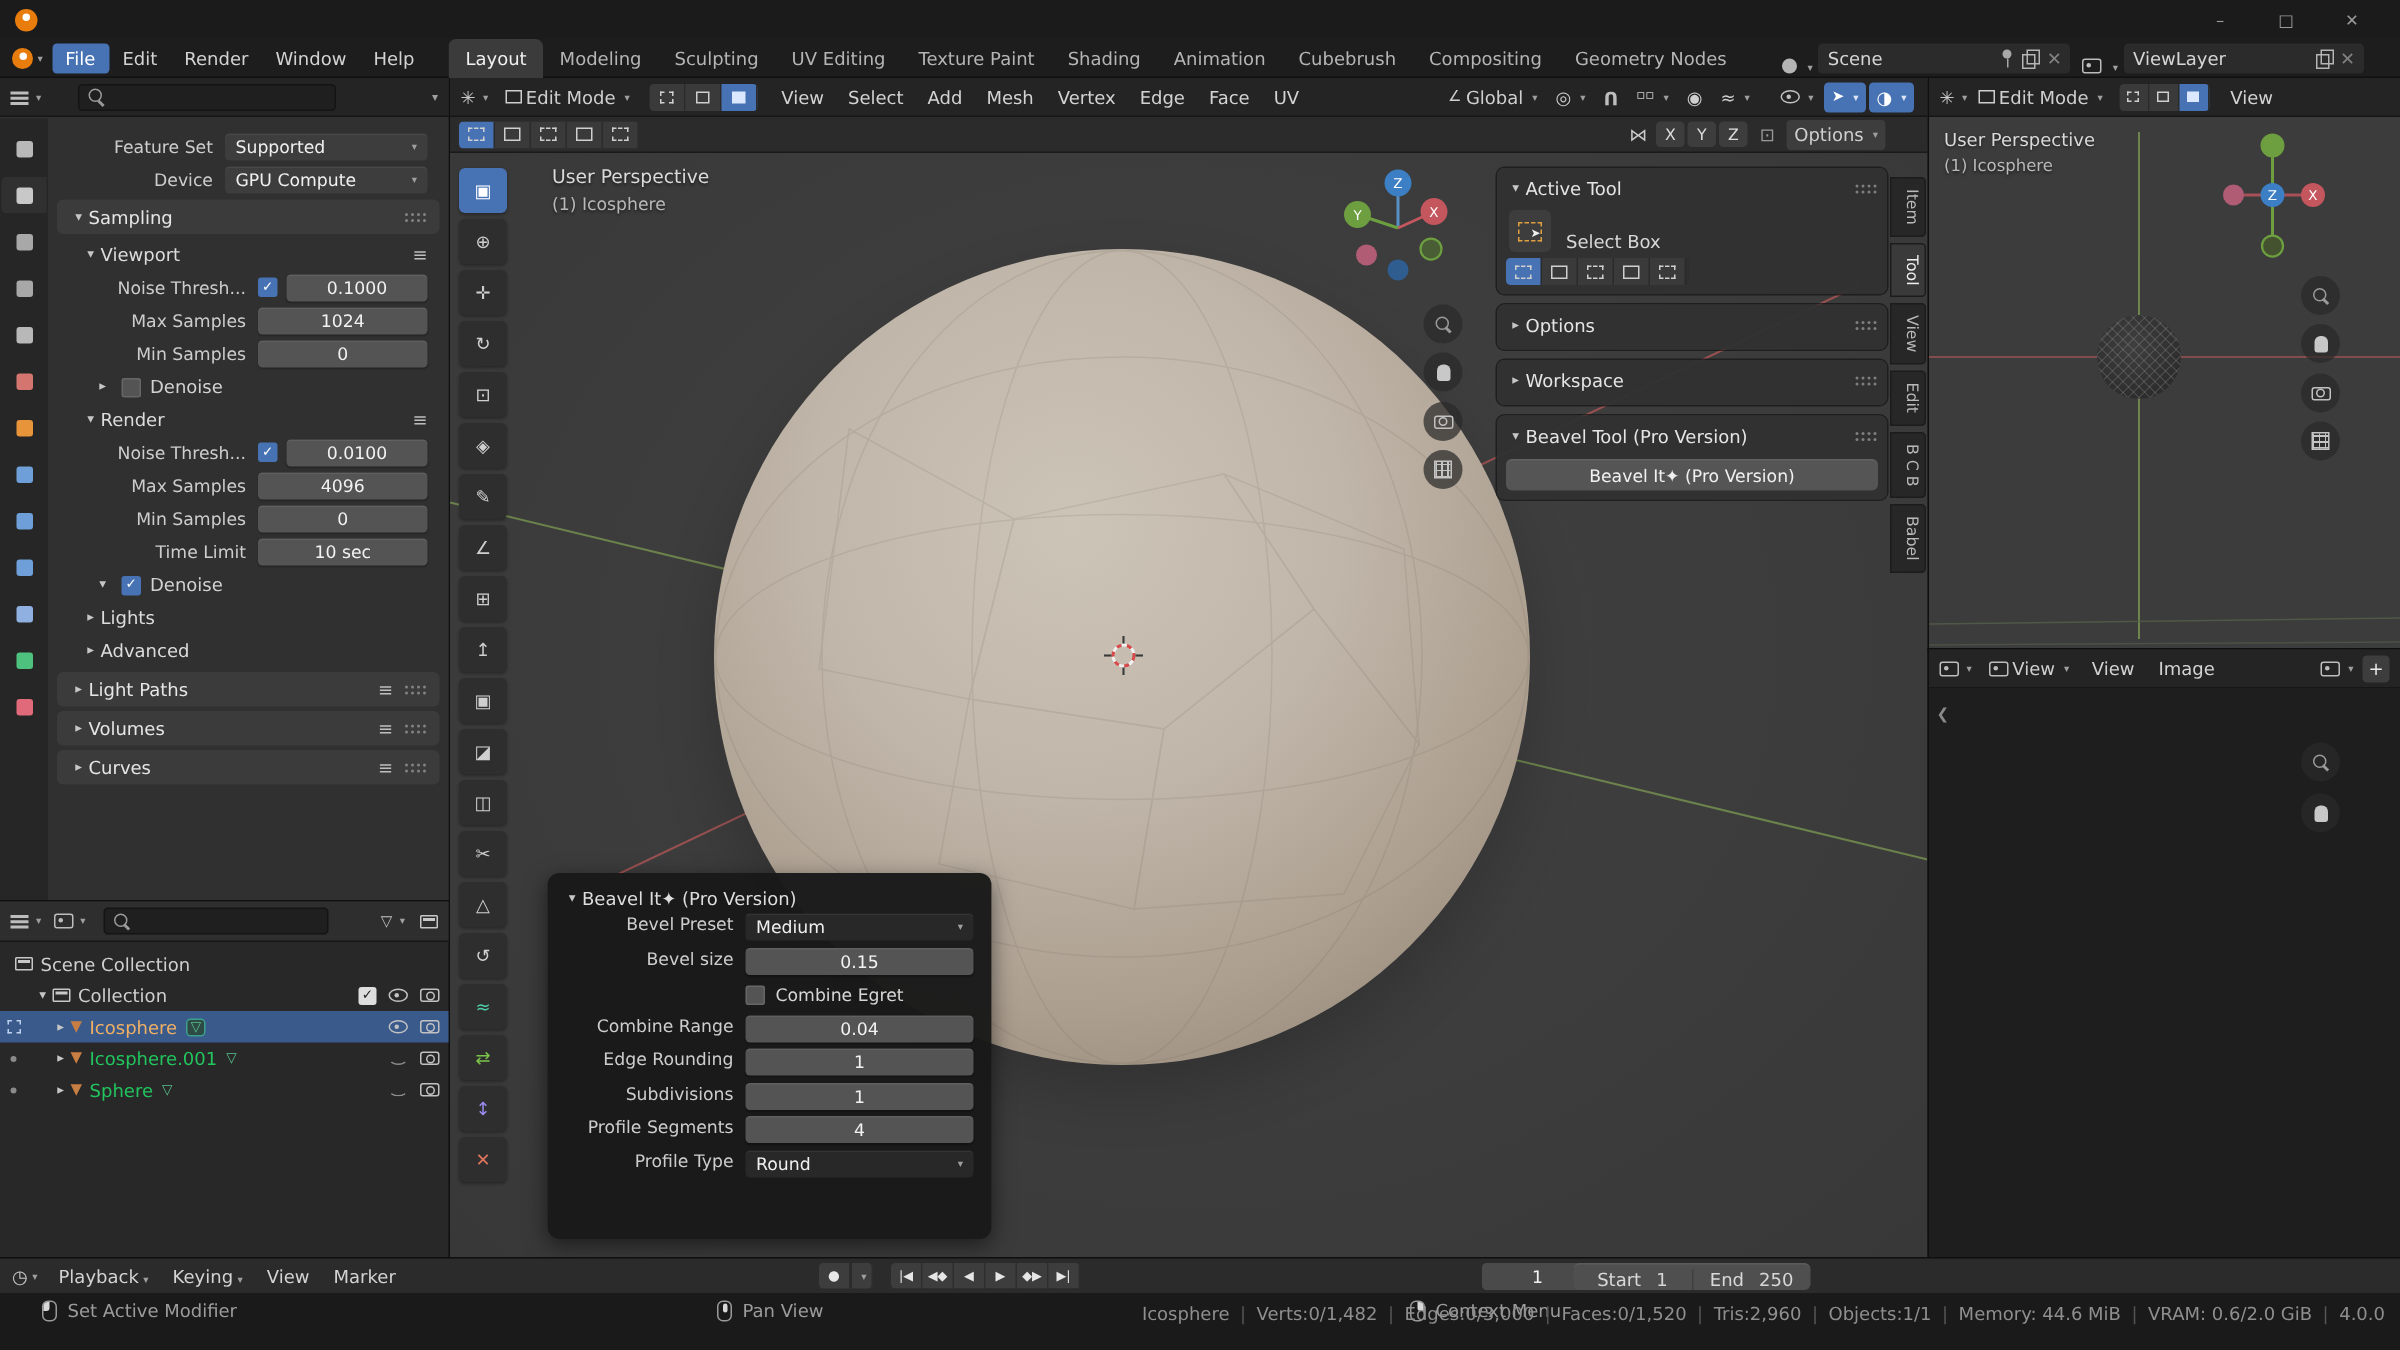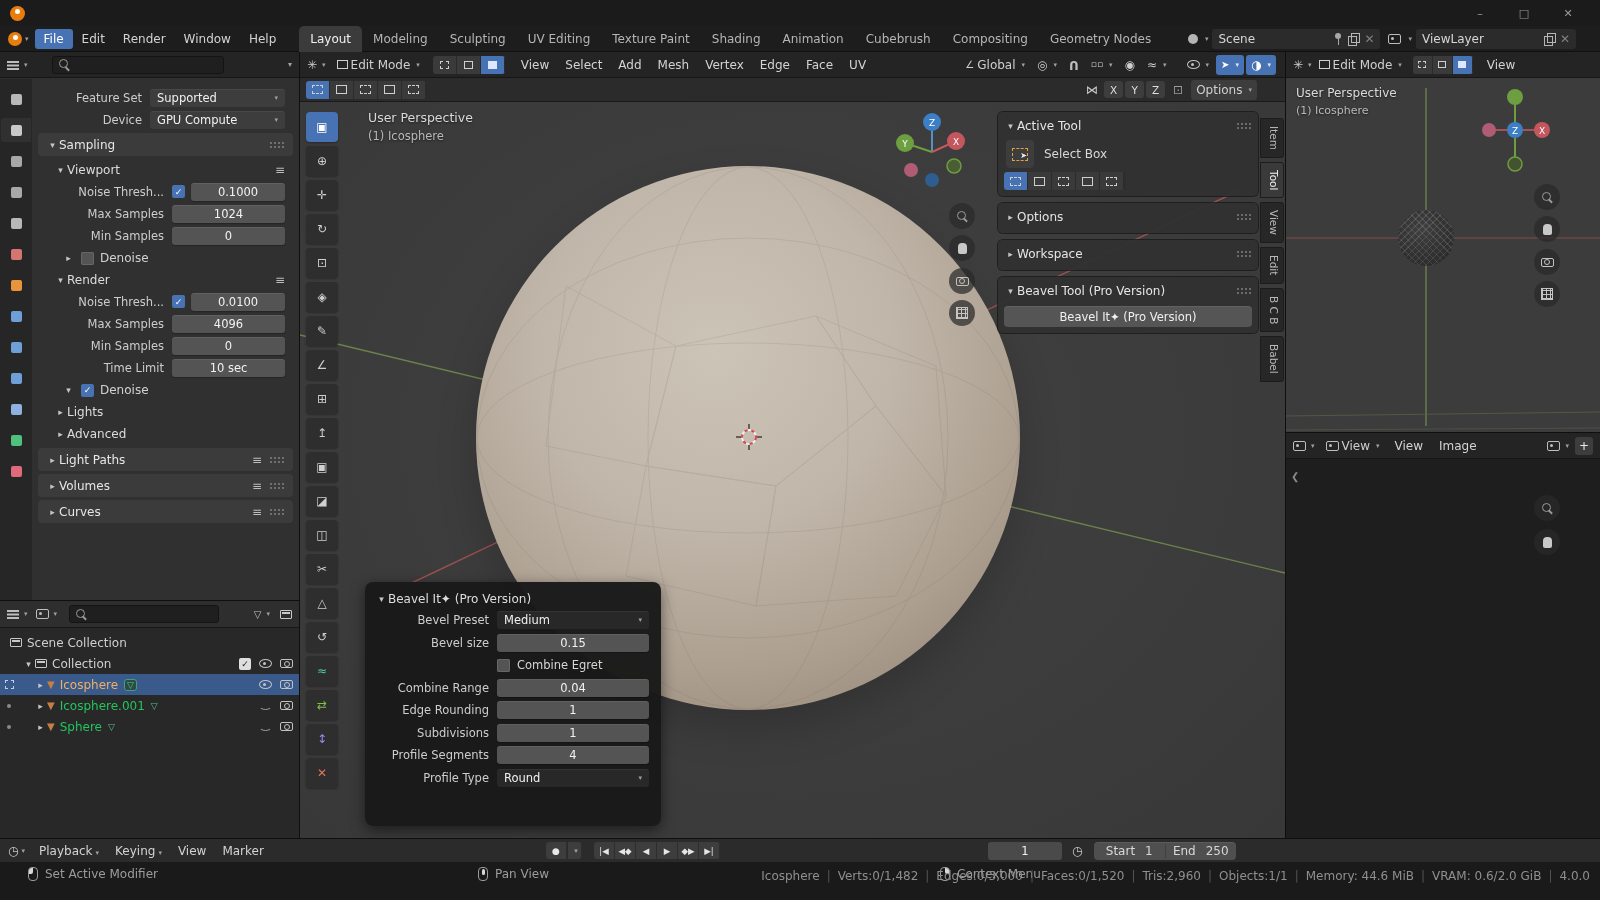"File" .row { align-items: center -> flex-end }
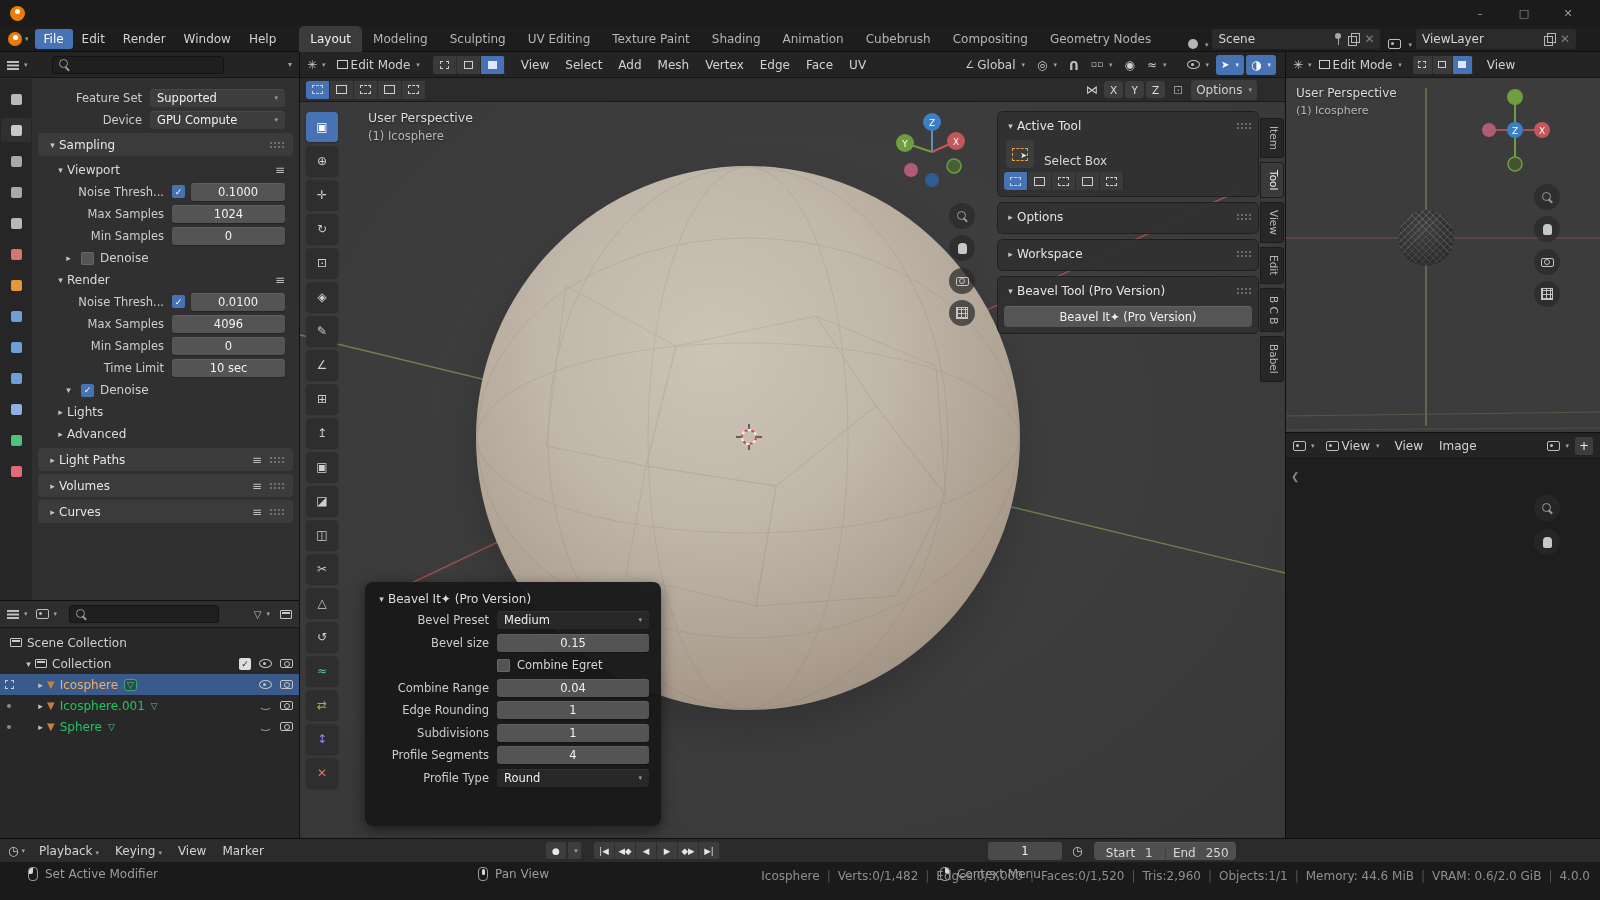"Bevel Preset" .brow { align-items: center -> flex-start }
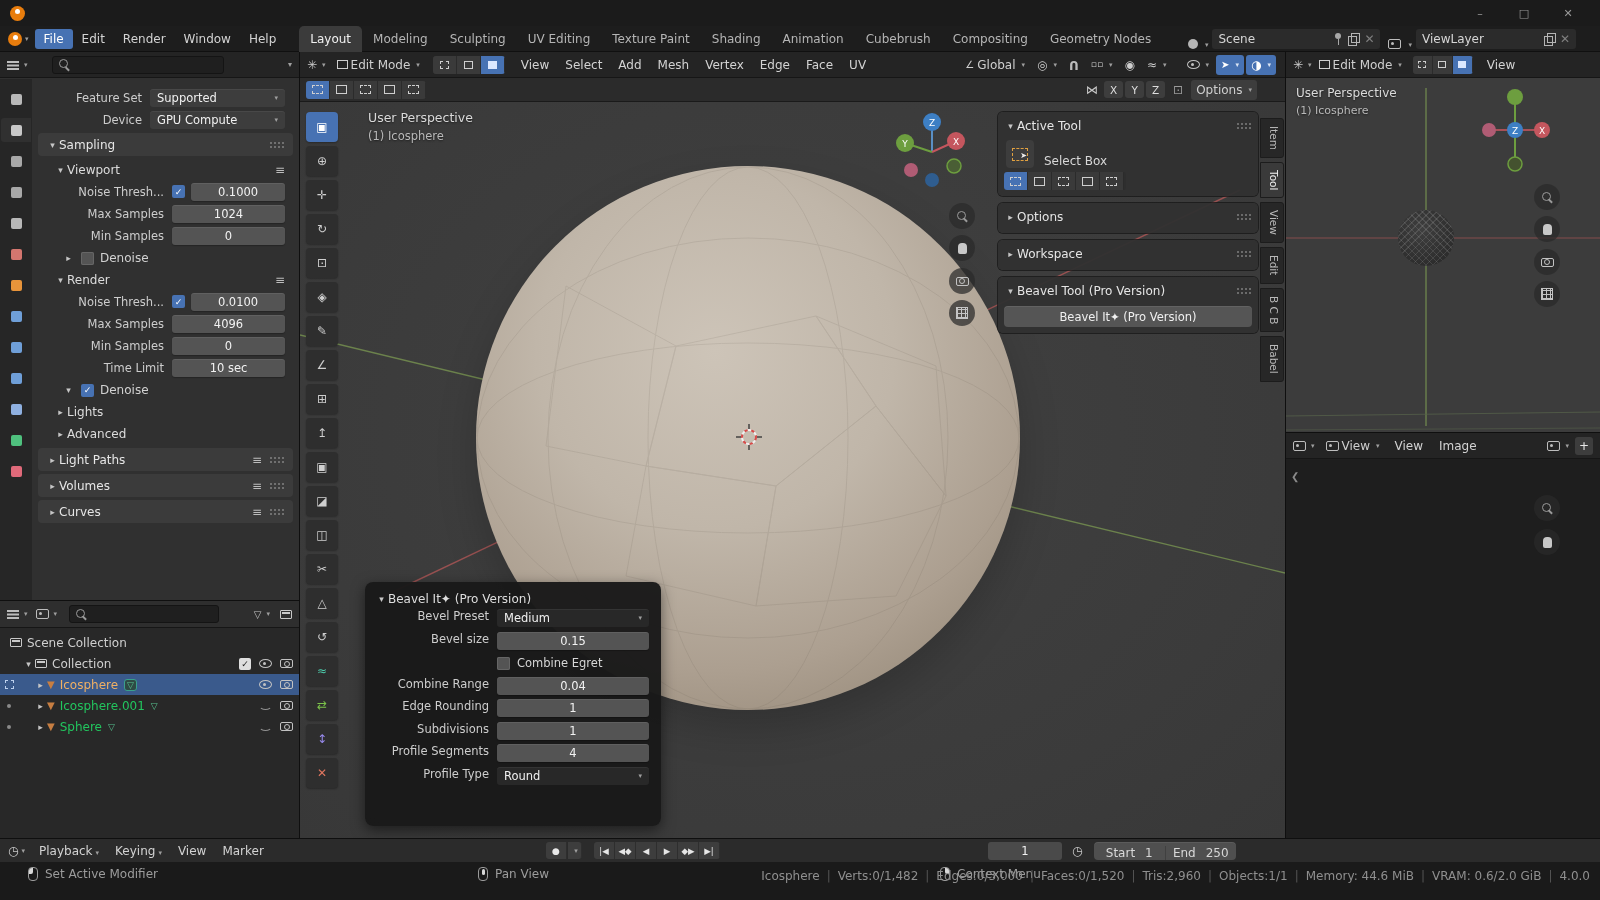"Start" div.row { left: 1094px -> 1049px; width: 142px -> 158px }
